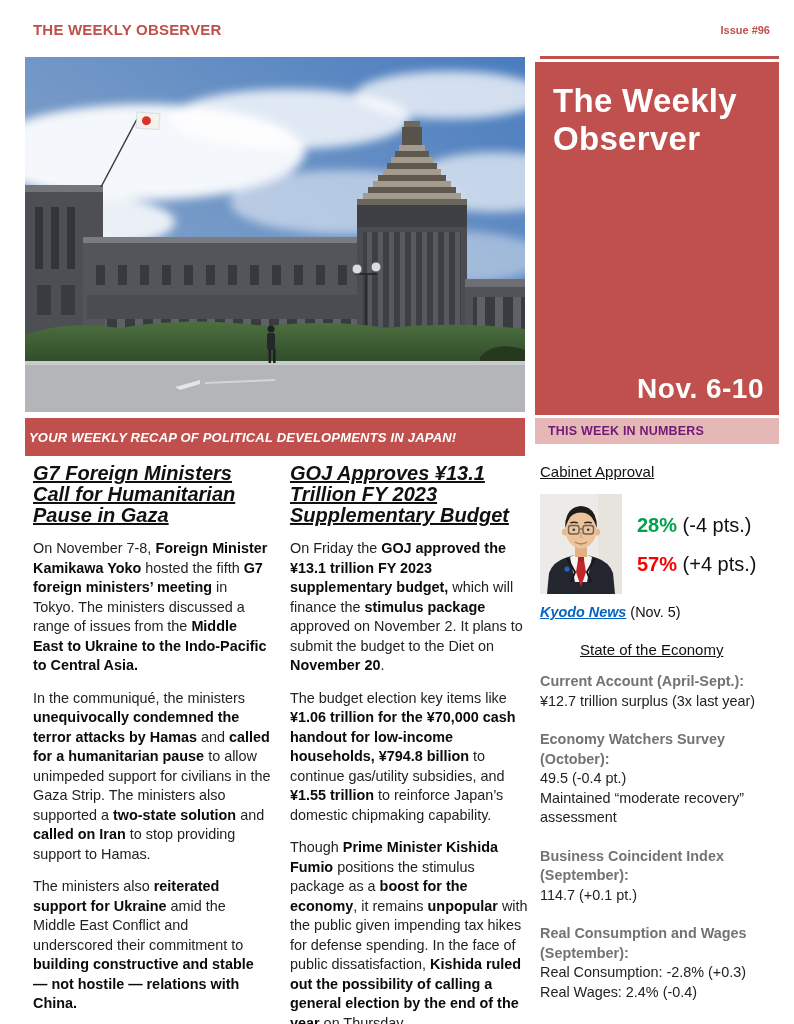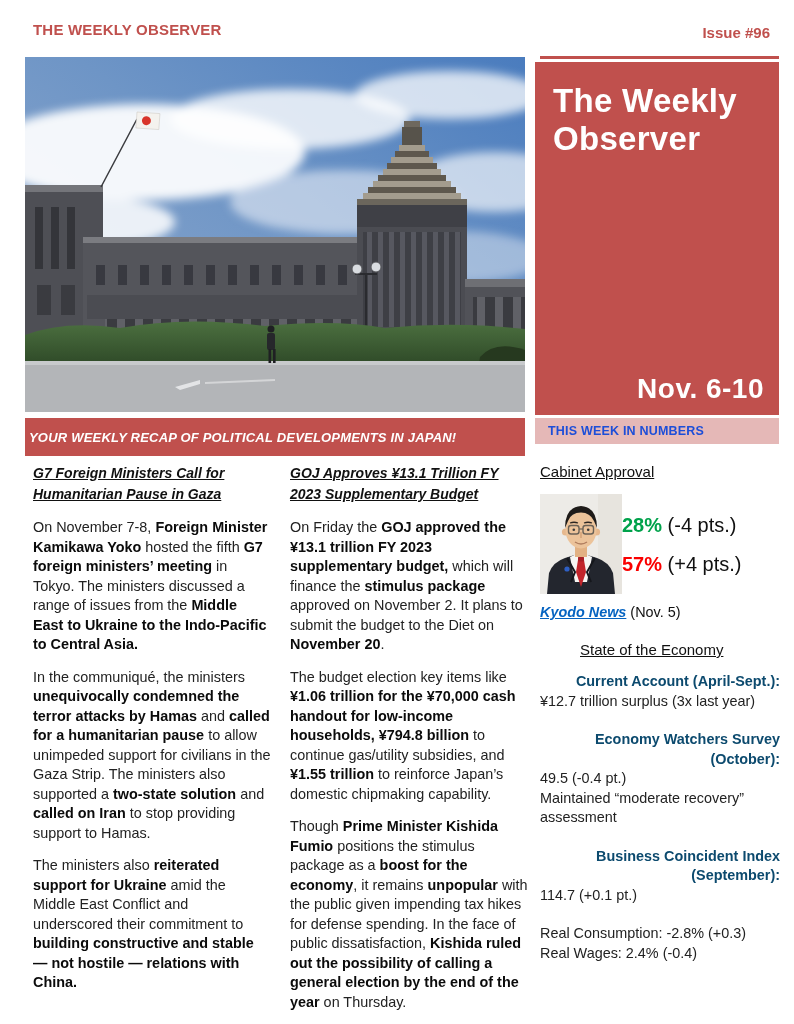"Issue #96" .issue { font-size: 15px -> 11px }
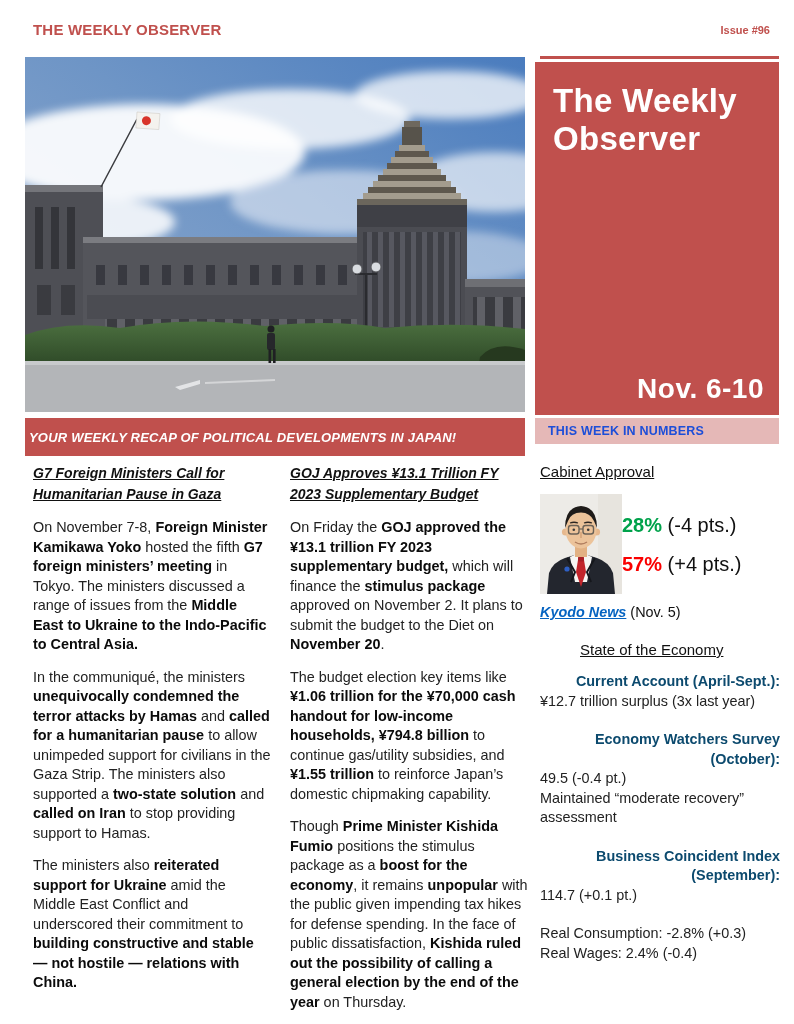"THIS WEEK IN NUMBERS" .right-banner { color: #1d4ed8 -> #701a75 }
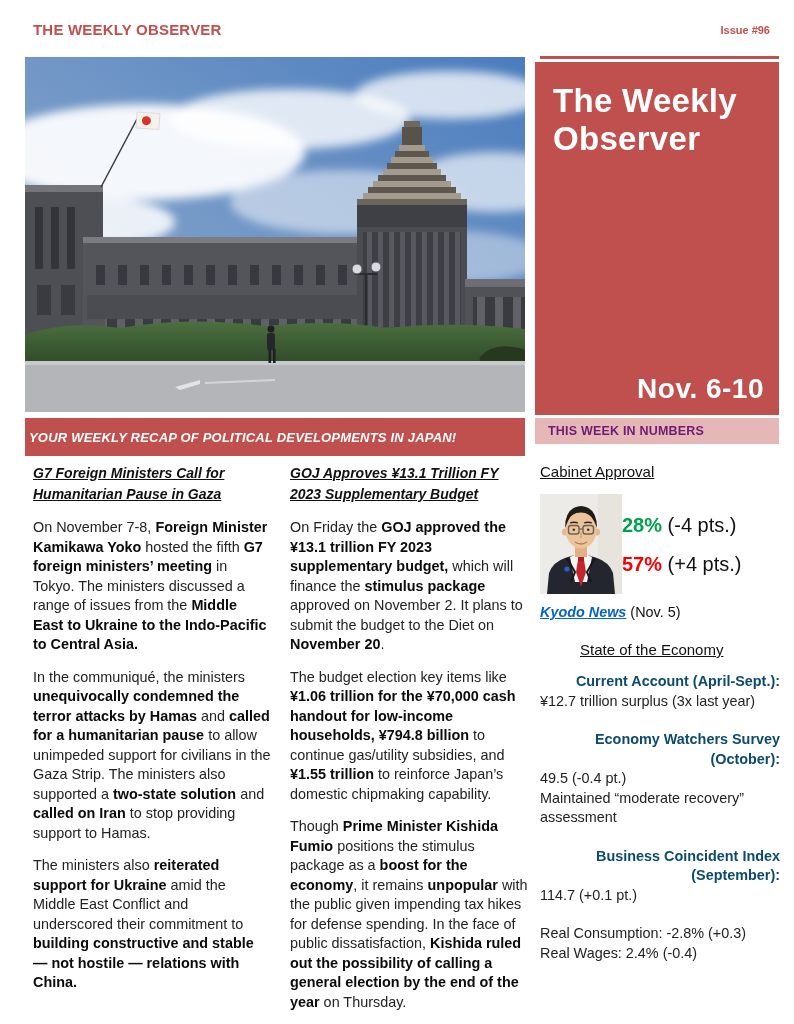"G7 Foreign Ministers Call for" .article-title { font-size: 14px -> 20px }
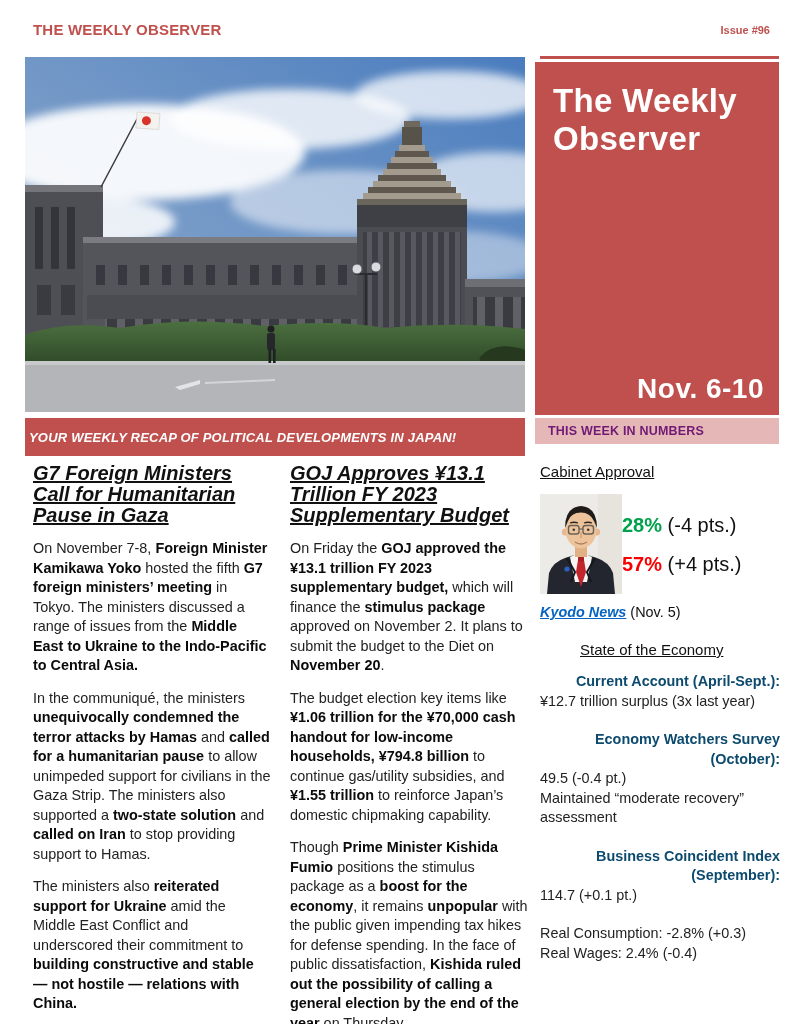"28% (-4 pts.)" .cab-row { gap: none -> 15px }
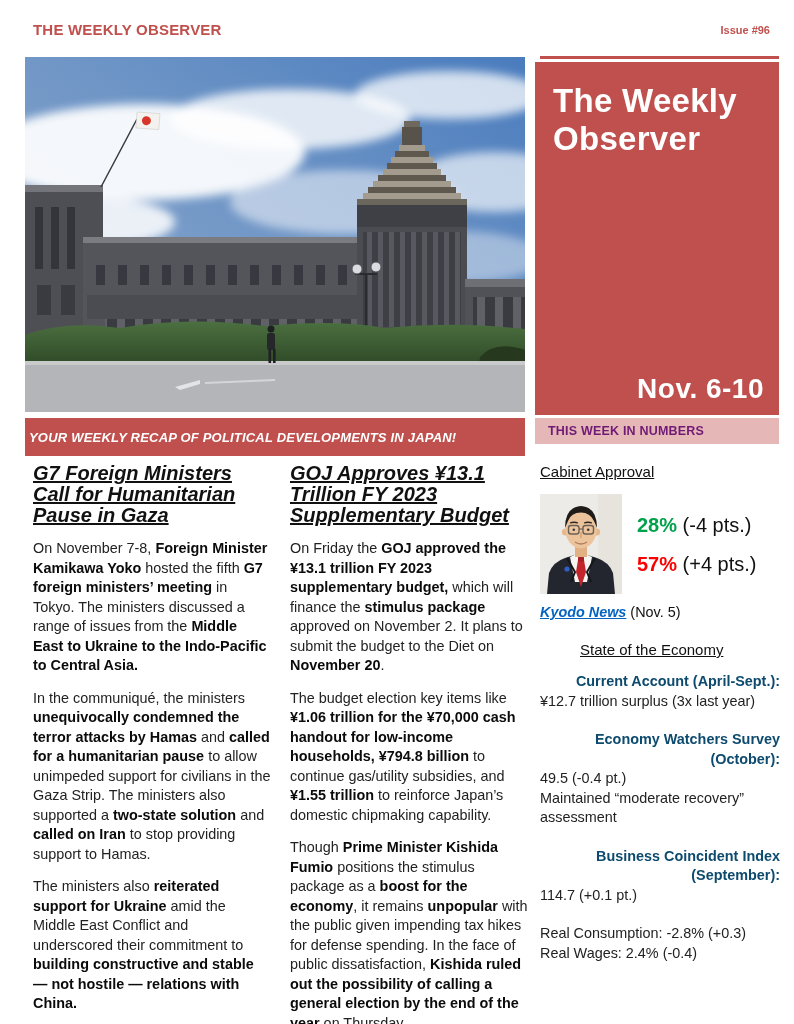"Current Account (April-Sept.):" .stat-label { color: #0c4a6e -> #737373; text-align: right -> none }
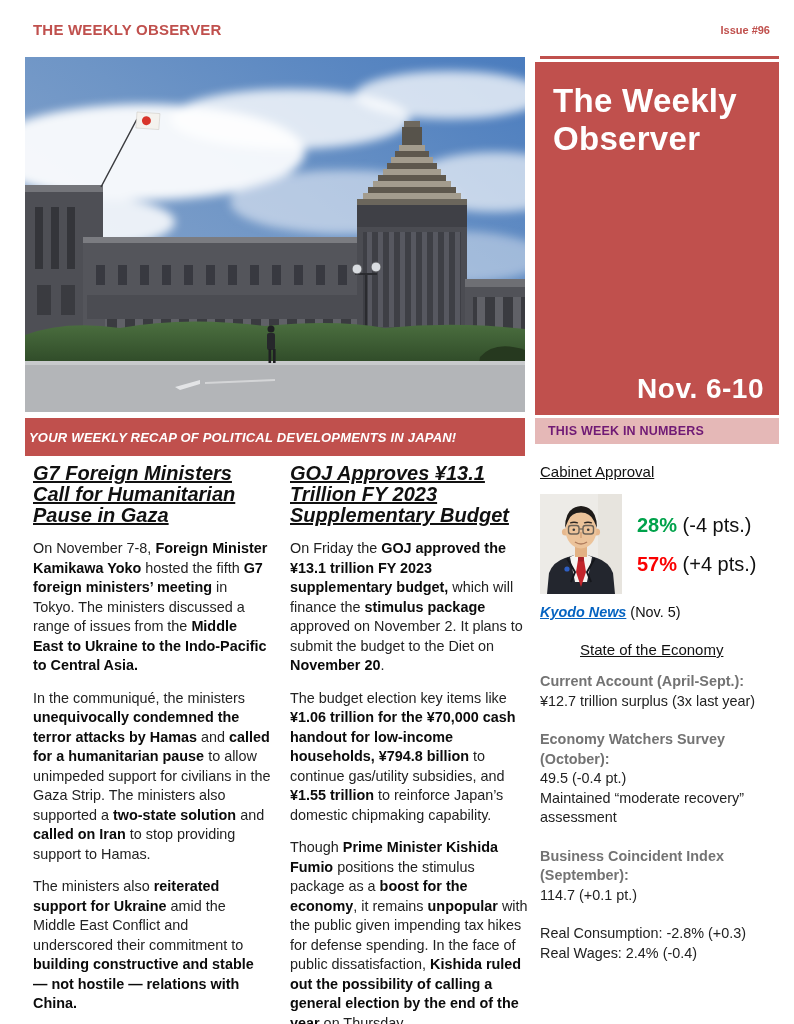"Real Consumption and Wages (September):" div.stat-label { html: none -> <div>Real Consumption and Wages (September):</div> }
